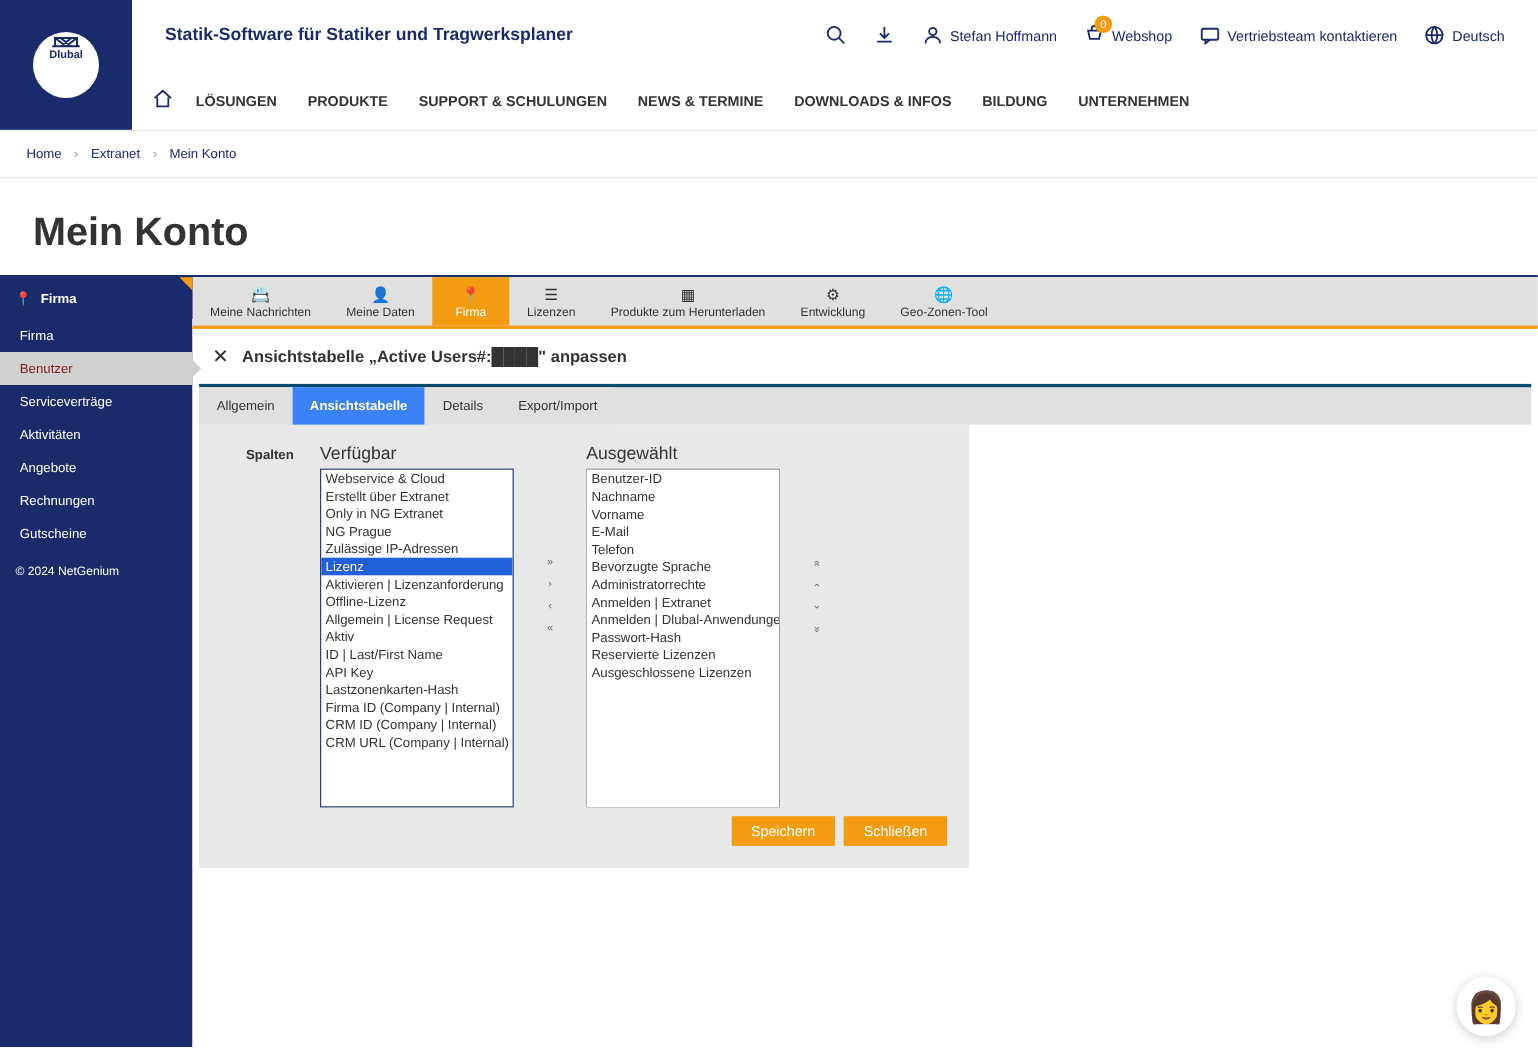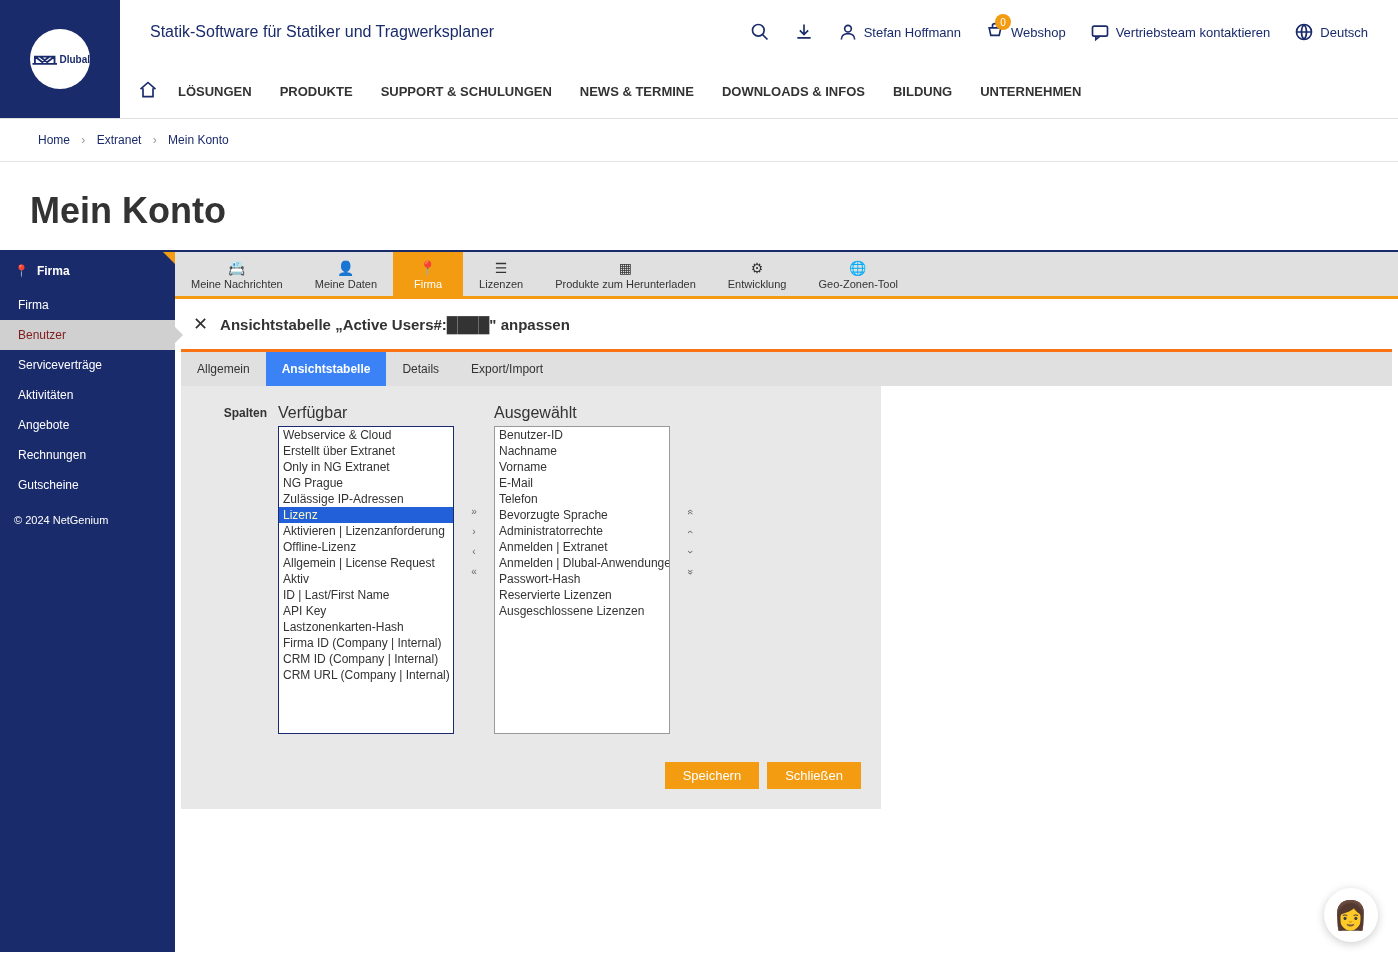"Statik-Software für Statiker und" .tagline { font-weight: normal -> bold }
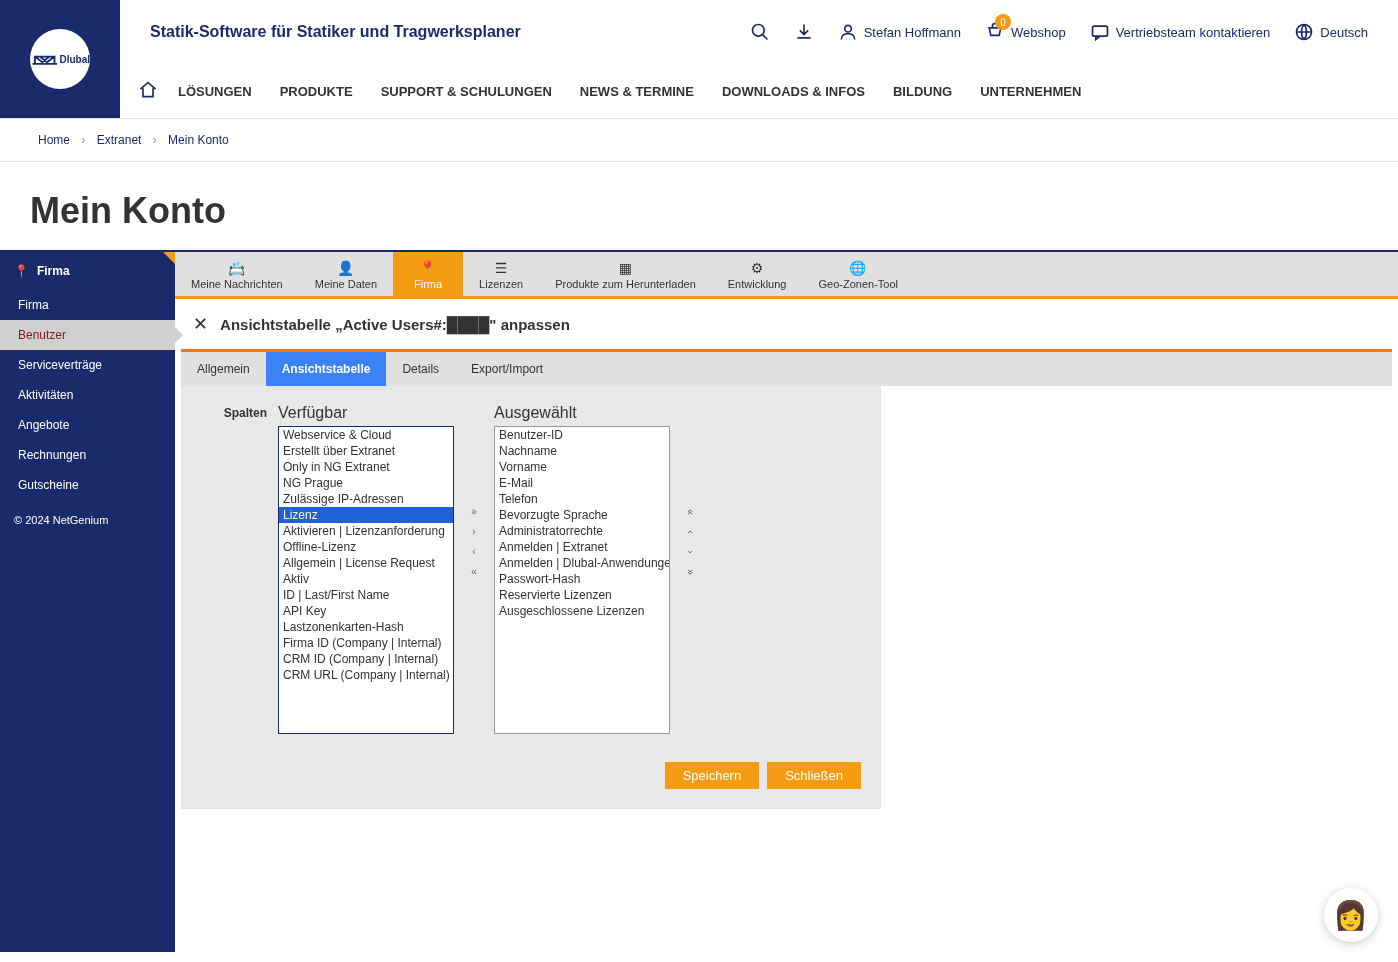"Dlubal" .logo-circle { flex-direction: row -> column }
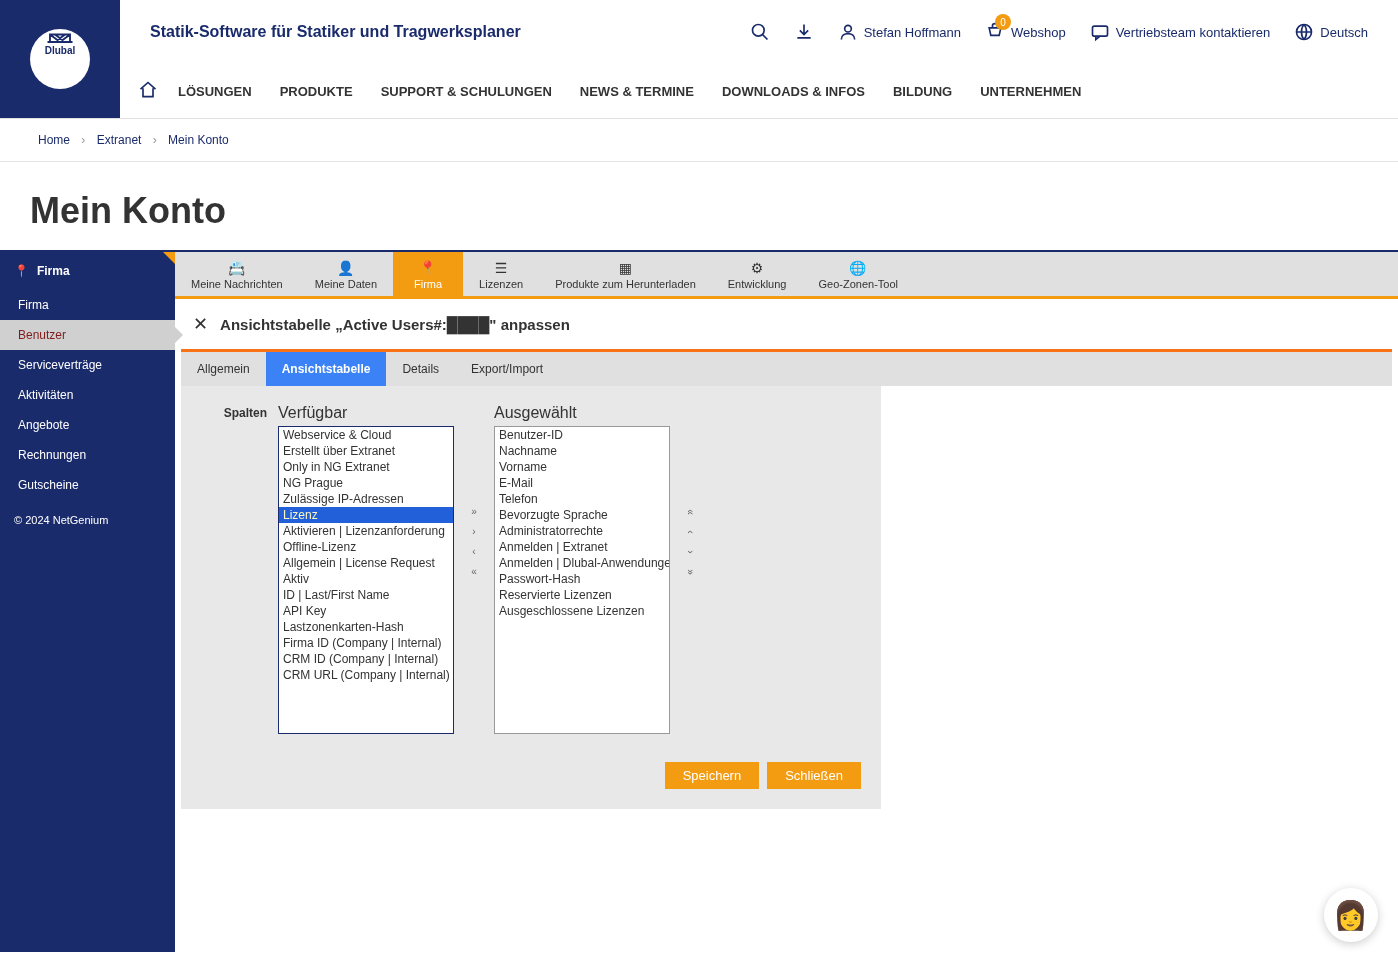"Home › Extranet › Mein" .breadcrumb { padding: 14px 38px -> 14px 24px }
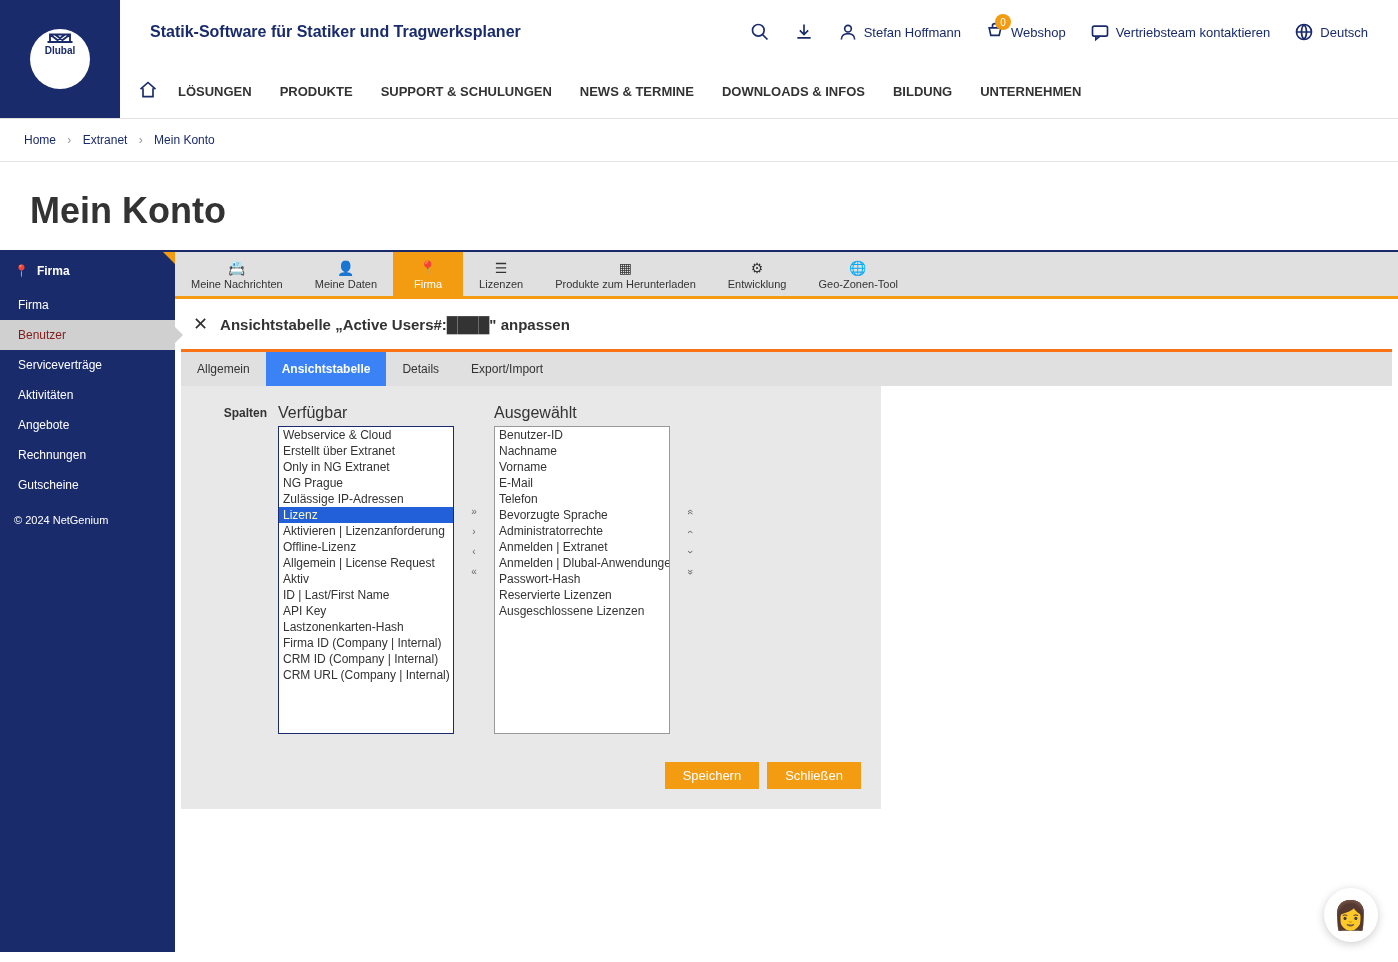"Allgemein" .sub-tabs { border-top: 3px solid #f97316 -> 3px solid #0c4a6e }
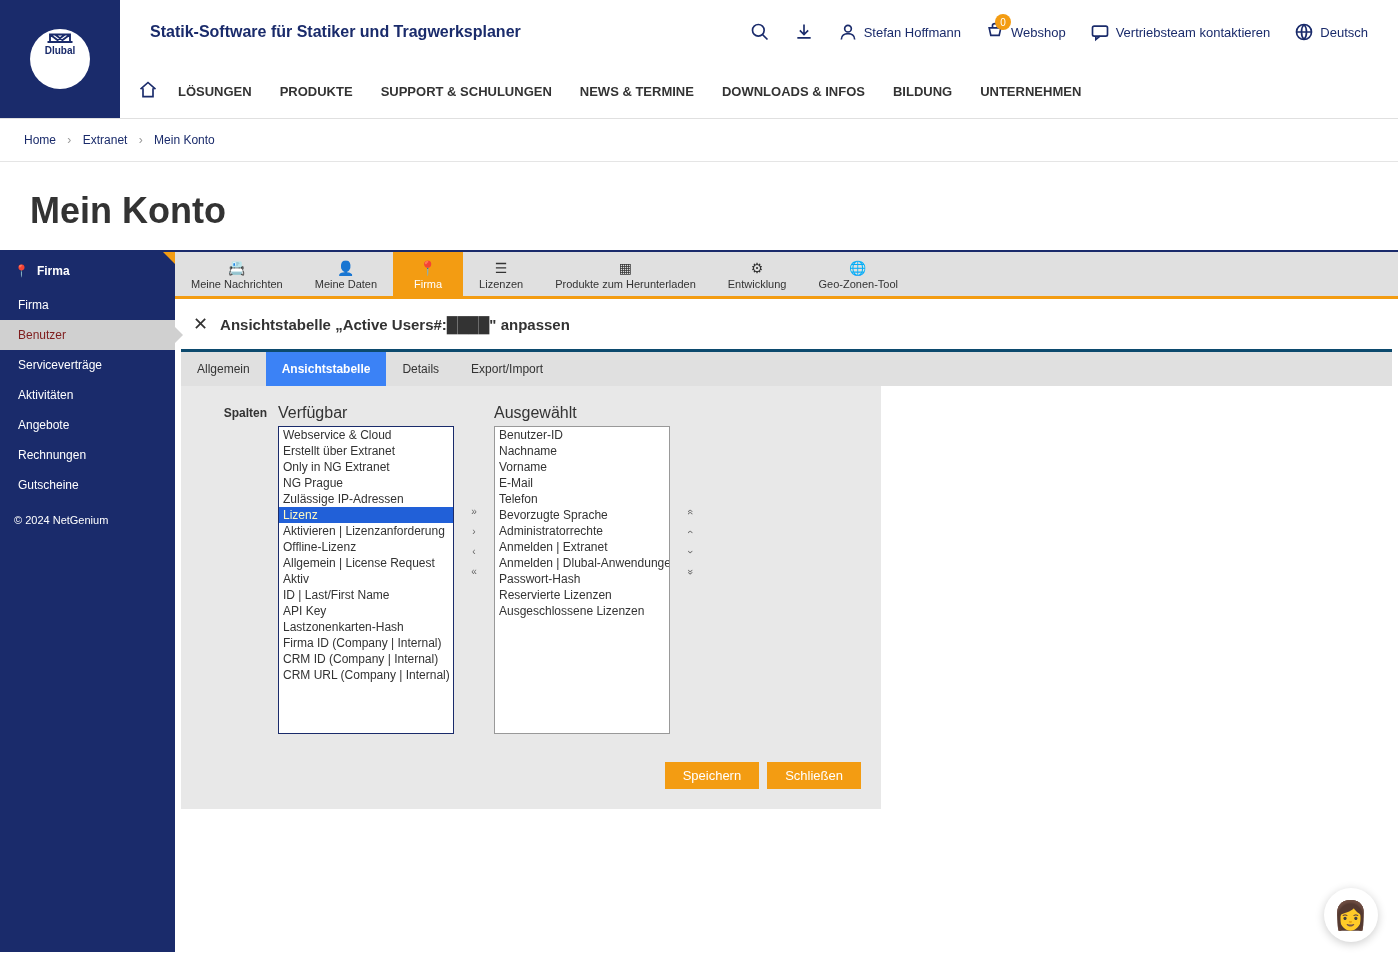"Spalten" .columns-row { gap: 11px -> 24px }
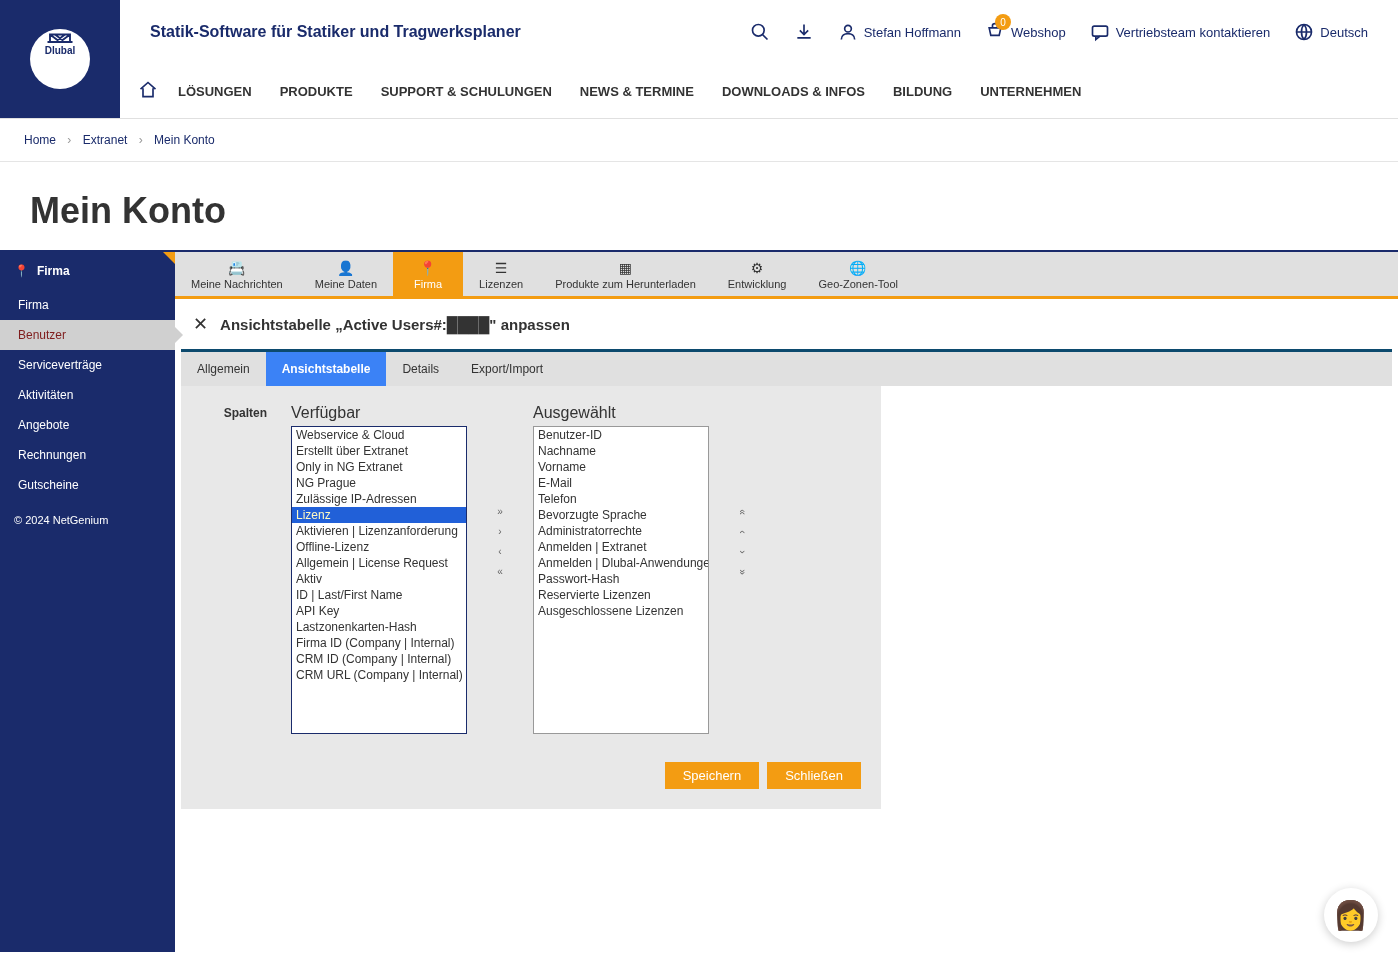"Speichern" .action-btns { margin-top: 28px -> 8px }
